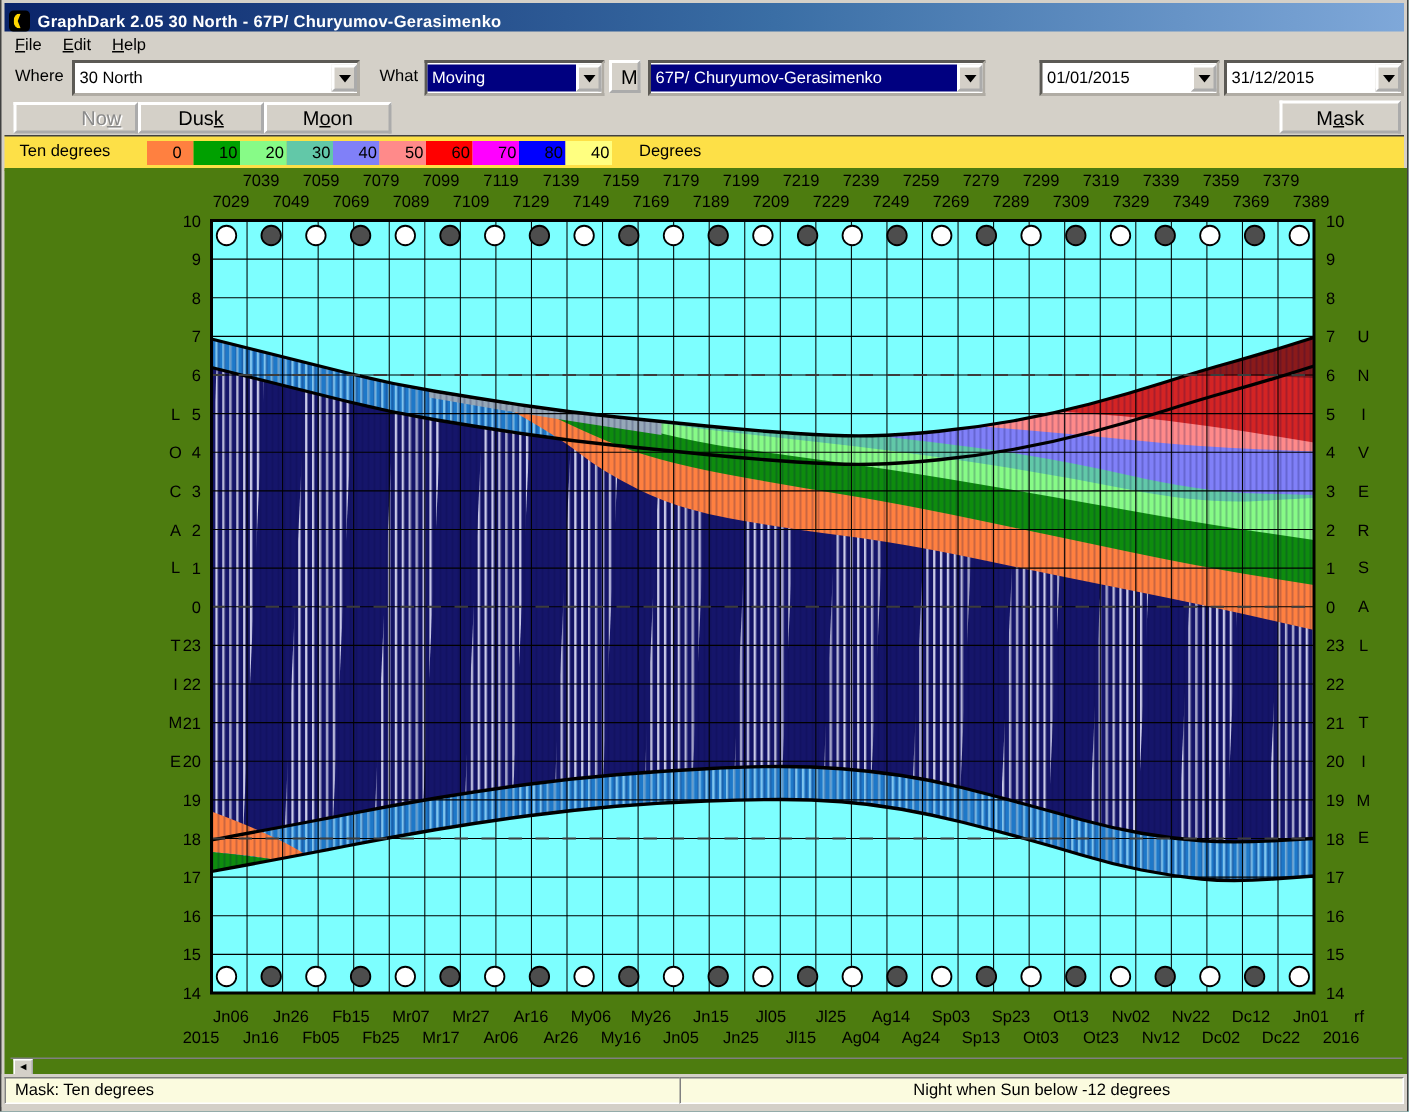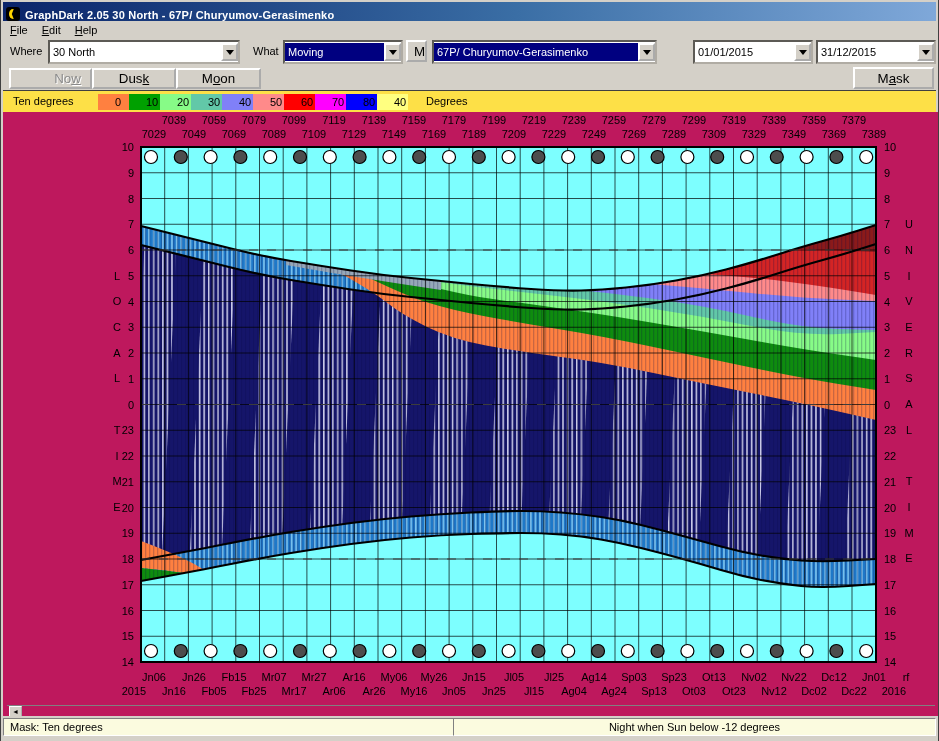"7039" #panel { background: #be185d -> #4d7c0f }
